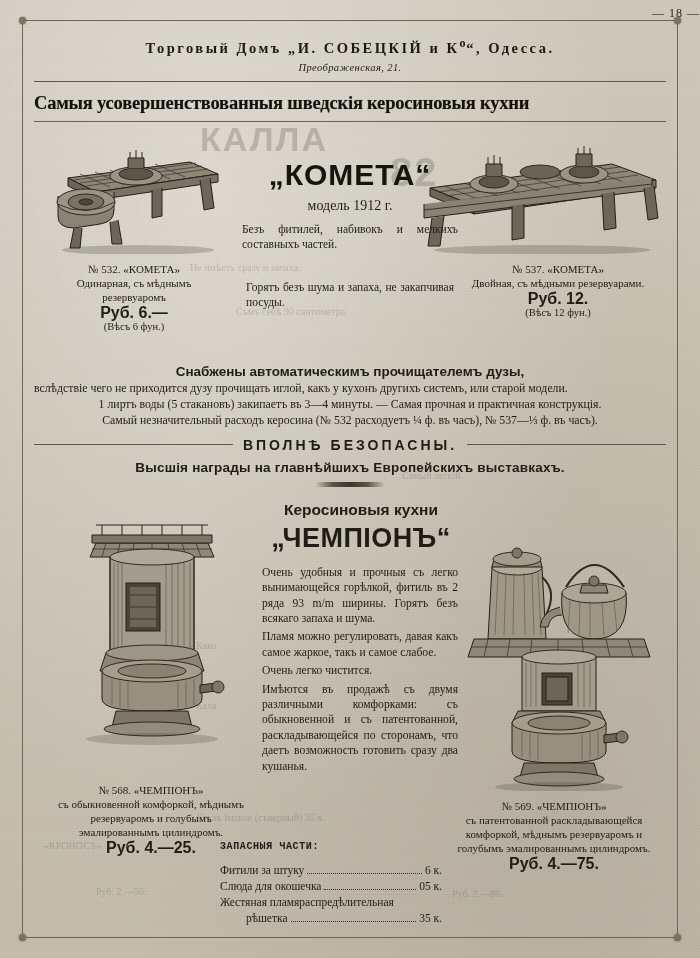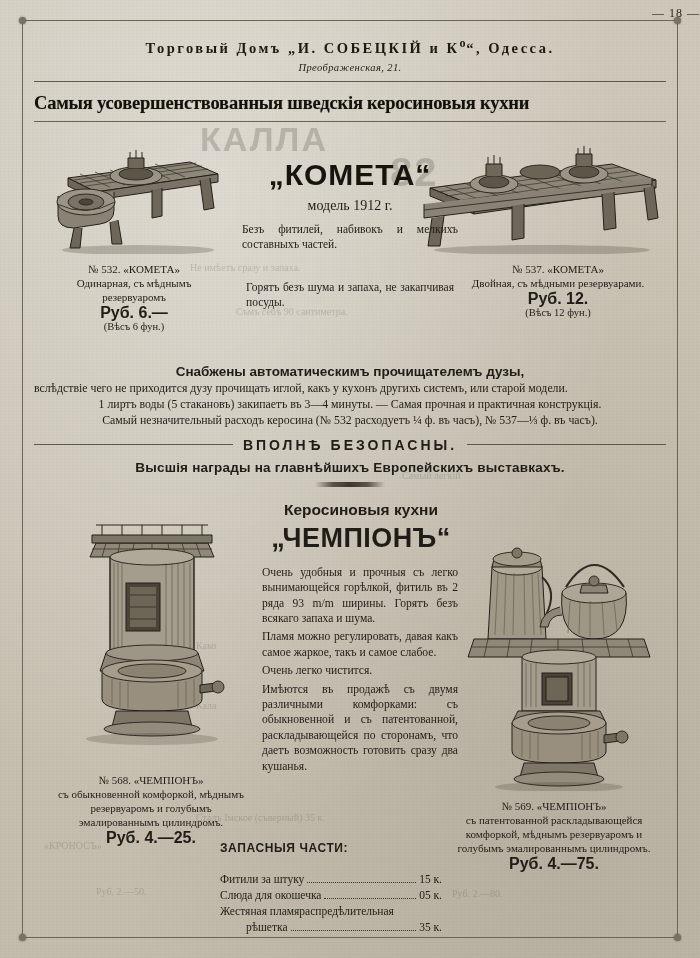"№ 568. «ЧЕМПІОНЪ»" div.cap { top: 280px -> 290px }
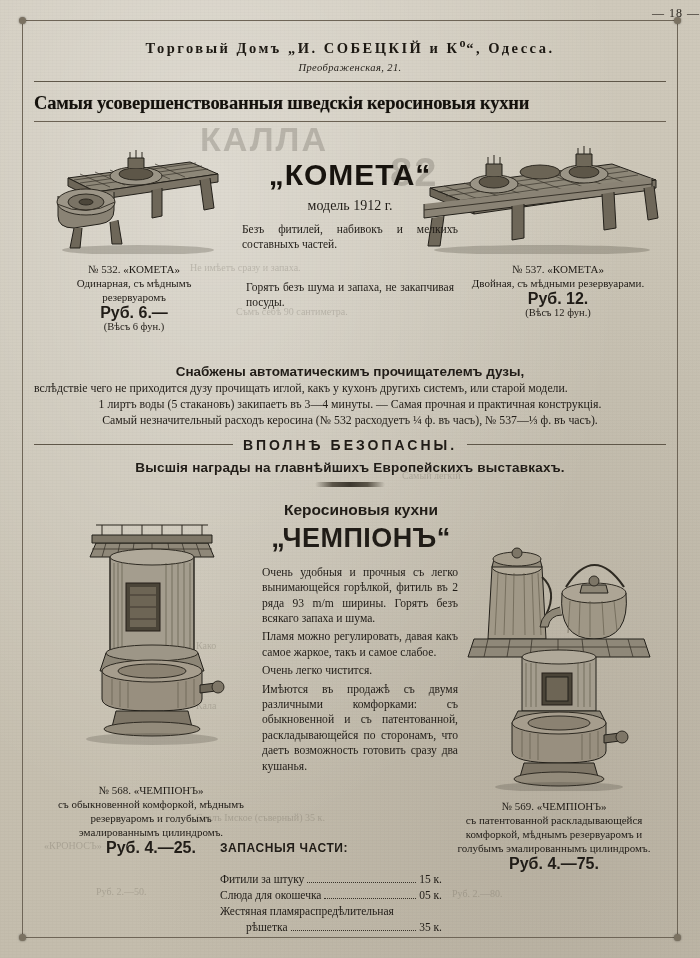"ЗАПАСНЫЯ ЧАСТИ:" .spare-h { font-family: Liberation Sans, sans-serif -> Liberation Mono, monospace; font-size: 12px -> 10px; margin-bottom: 16px -> 10px }
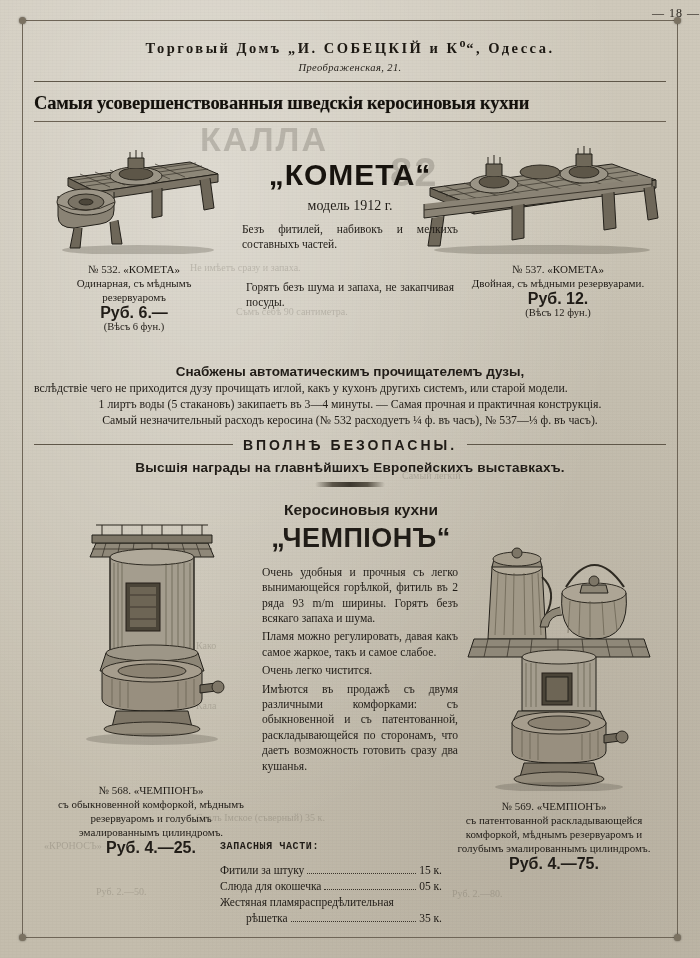"15 к." span.pr { text: 15 -> 6 }
